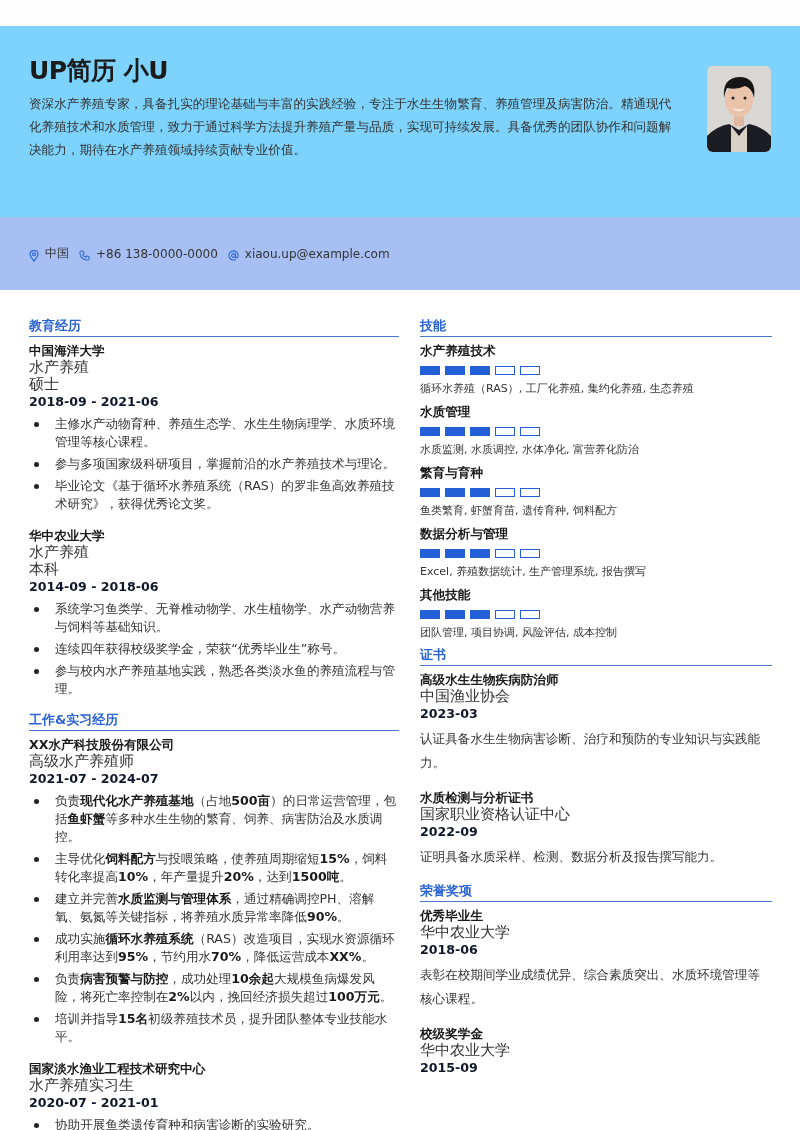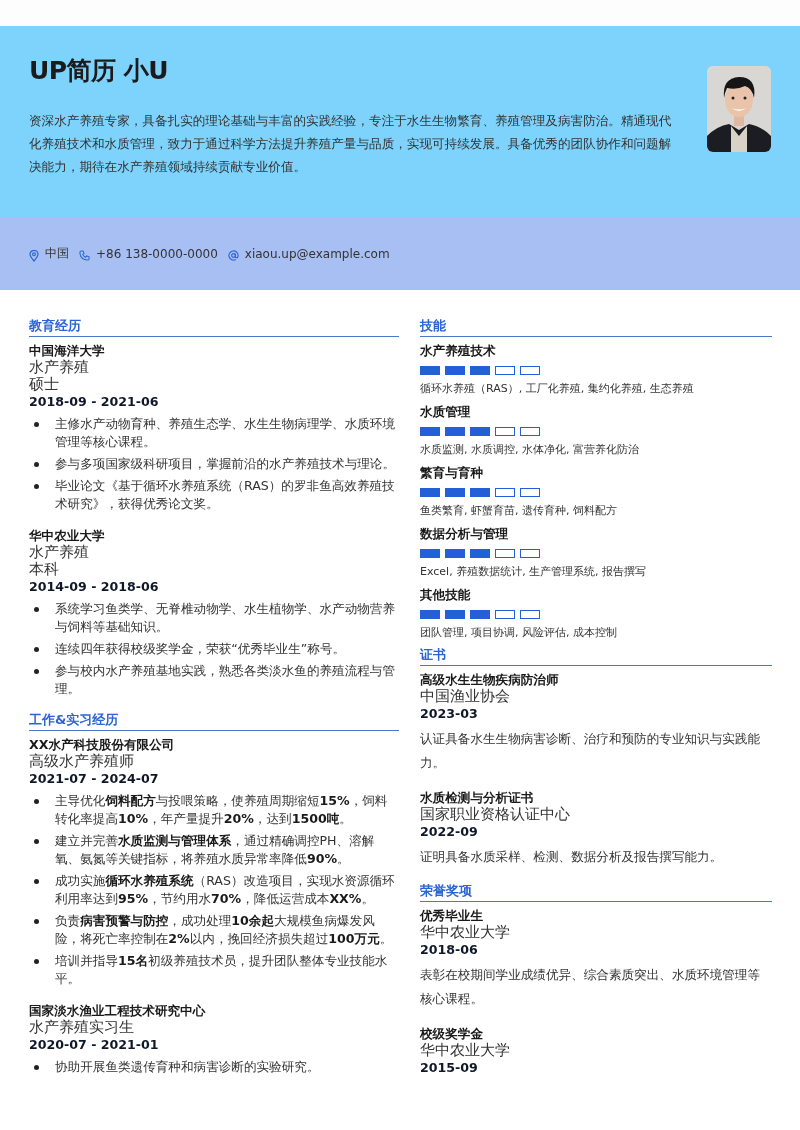"资深水产养殖专家，具备扎实的理论基础与丰富的实践经验，专注于水生生物繁育、养殖管" .summary { margin-top: 23px -> 6px }
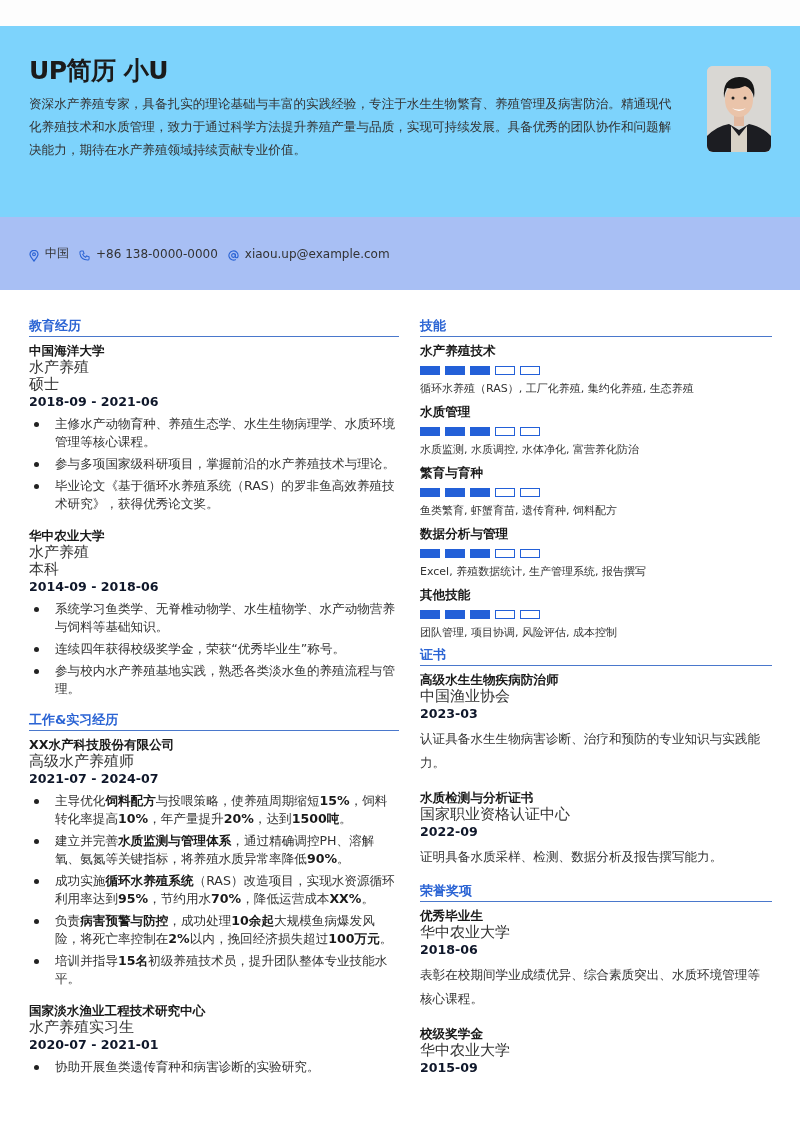"负责现代化水产养殖基地（占地500亩）的日常运营管理，包括鱼虾蟹等多种水生生物的" li { html: none -> <li><span>负责</span><b>现代化水产养殖基地</b><span>（占地</span><b>500亩</b><span>）的日常运营管理，包括</span><b>鱼虾蟹</b><span>等多种水生生物的繁育、饲养、病害防治及水质调控。</span></li> }
